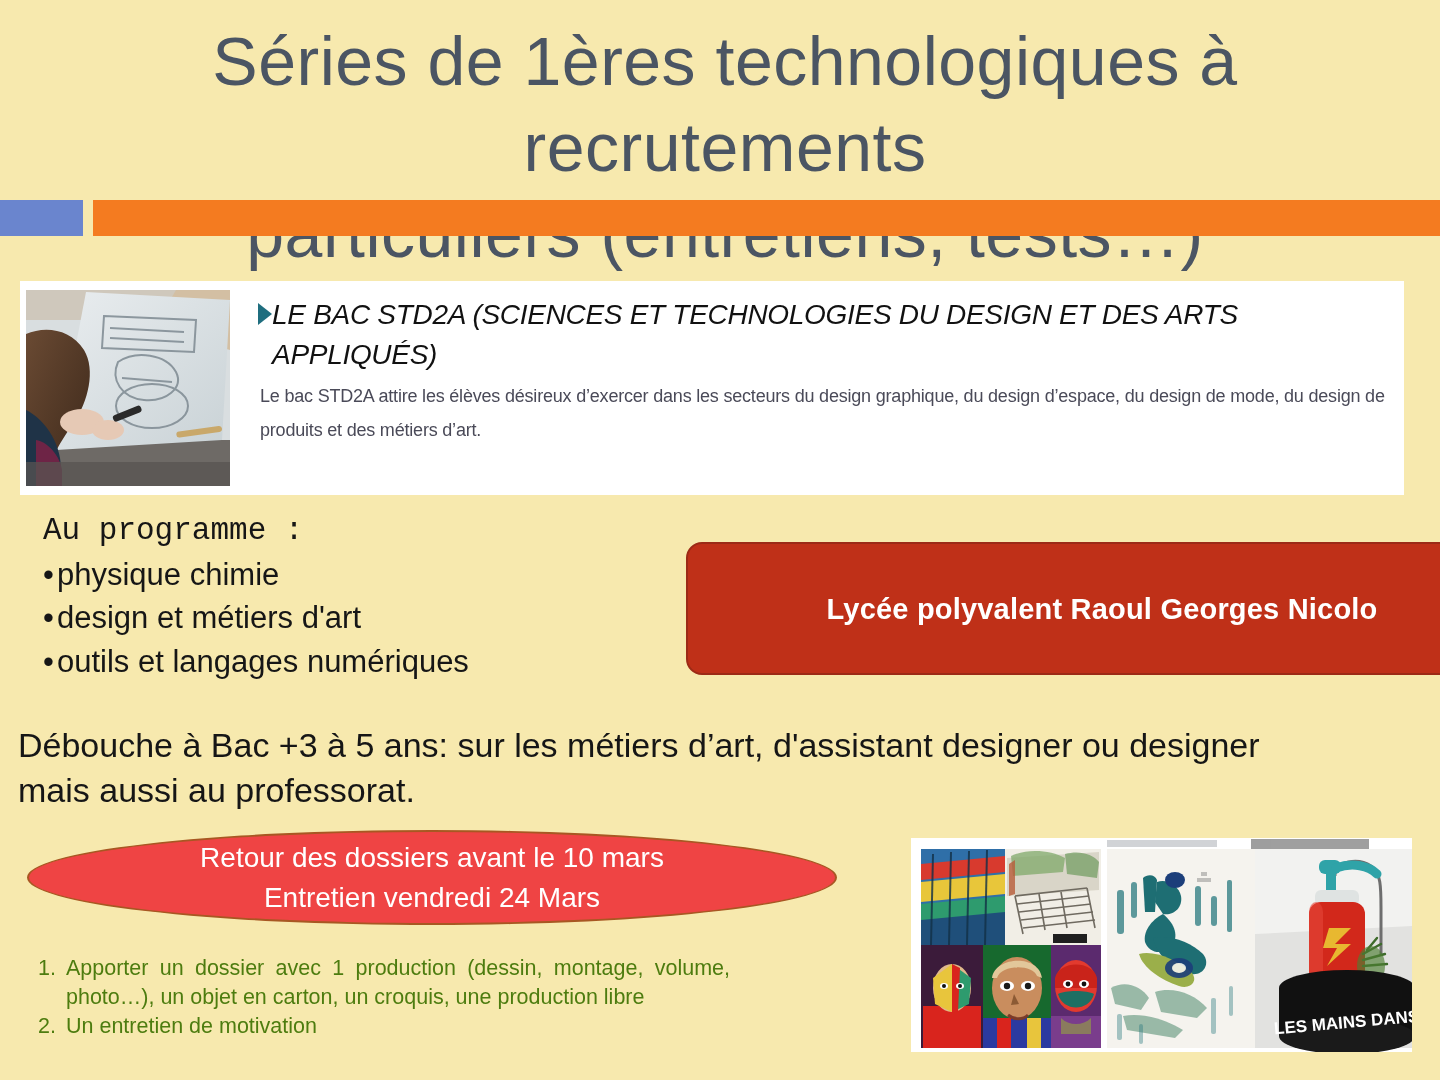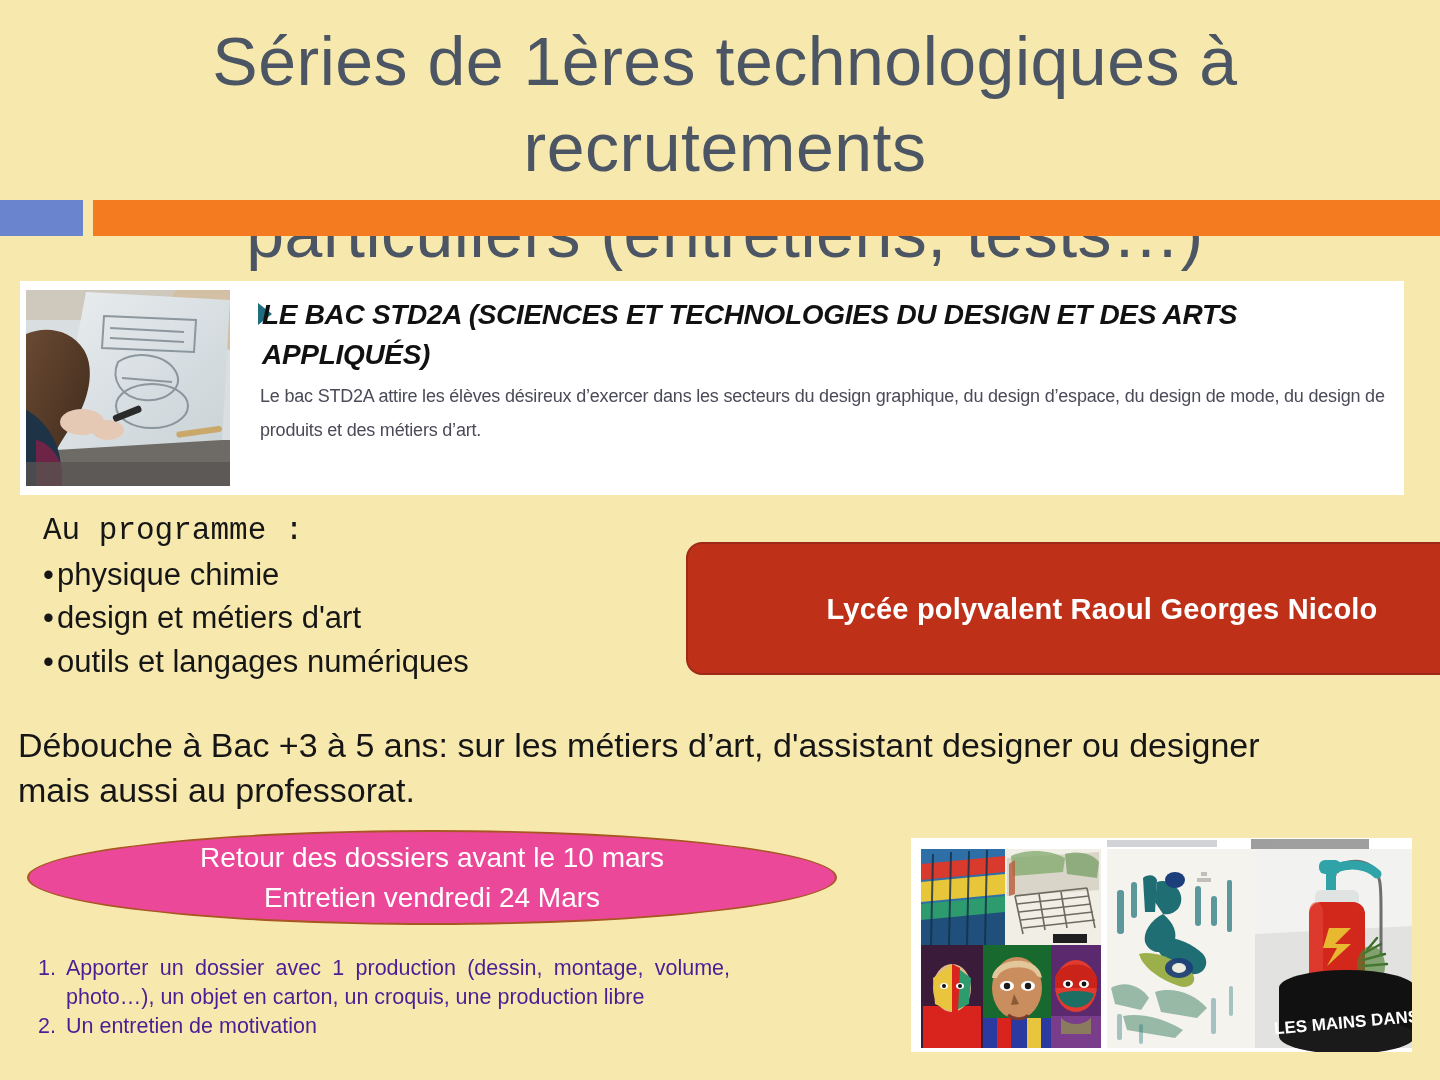"LE BAC STD2A (SCIENCES ET" #card-heading { font-weight: bold -> normal; margin: 0 0 2px 6px -> 0 0 2px 16px }
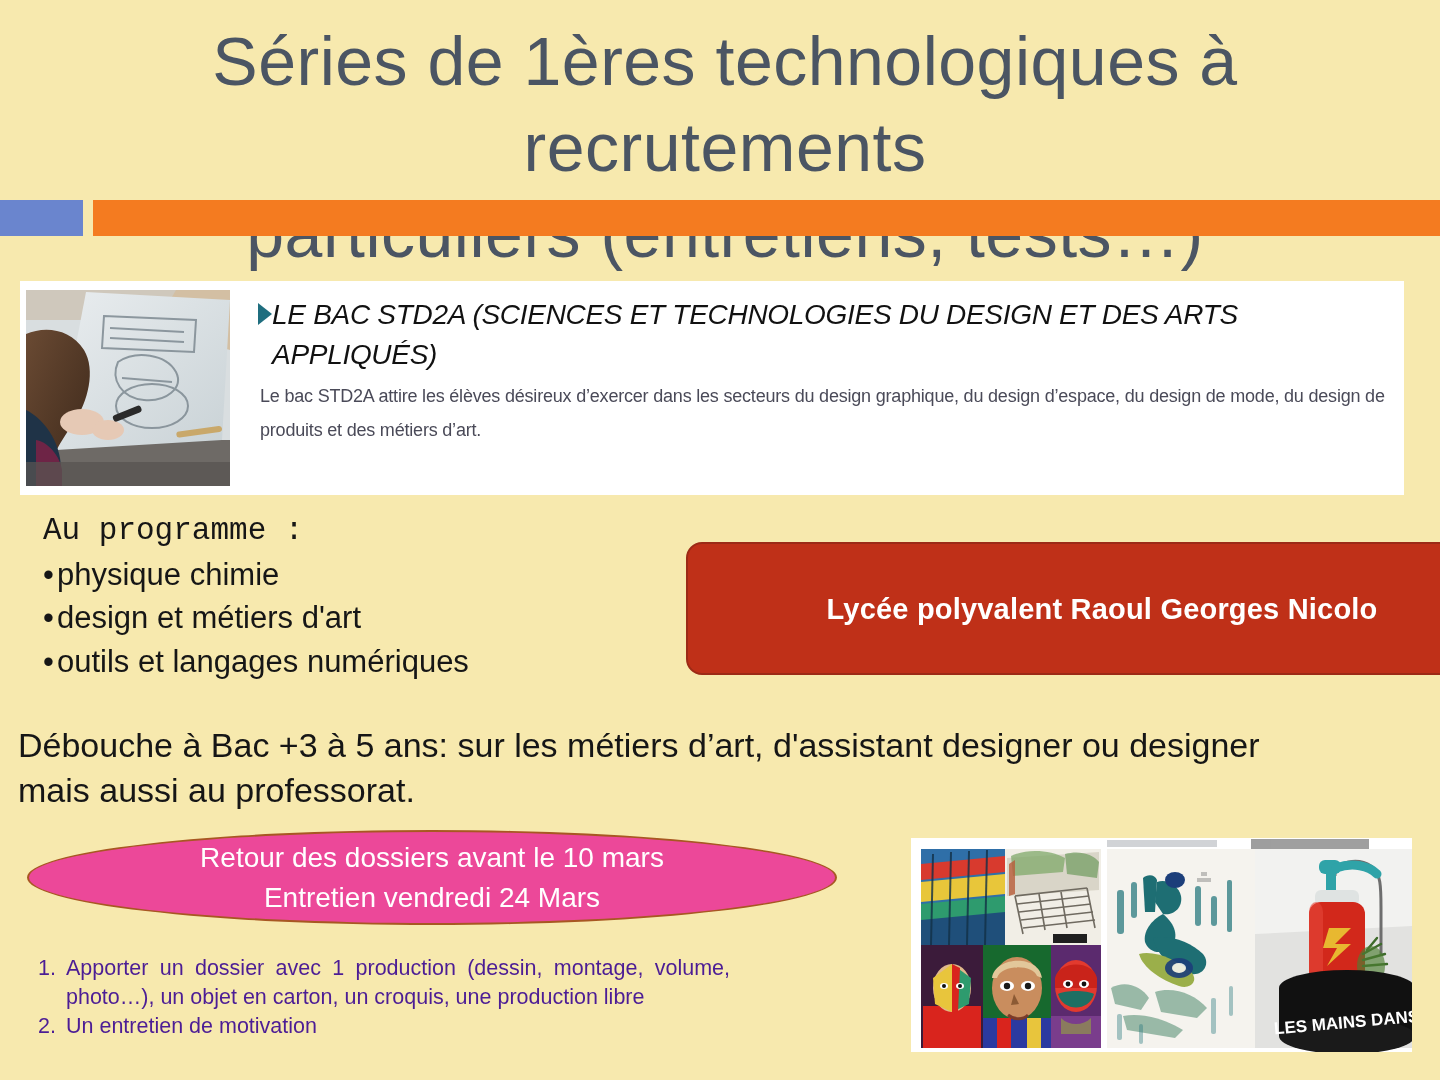"Retour des dossiers avant le" #deadline-ellipse { background: #ec4899 -> #ef4444 }
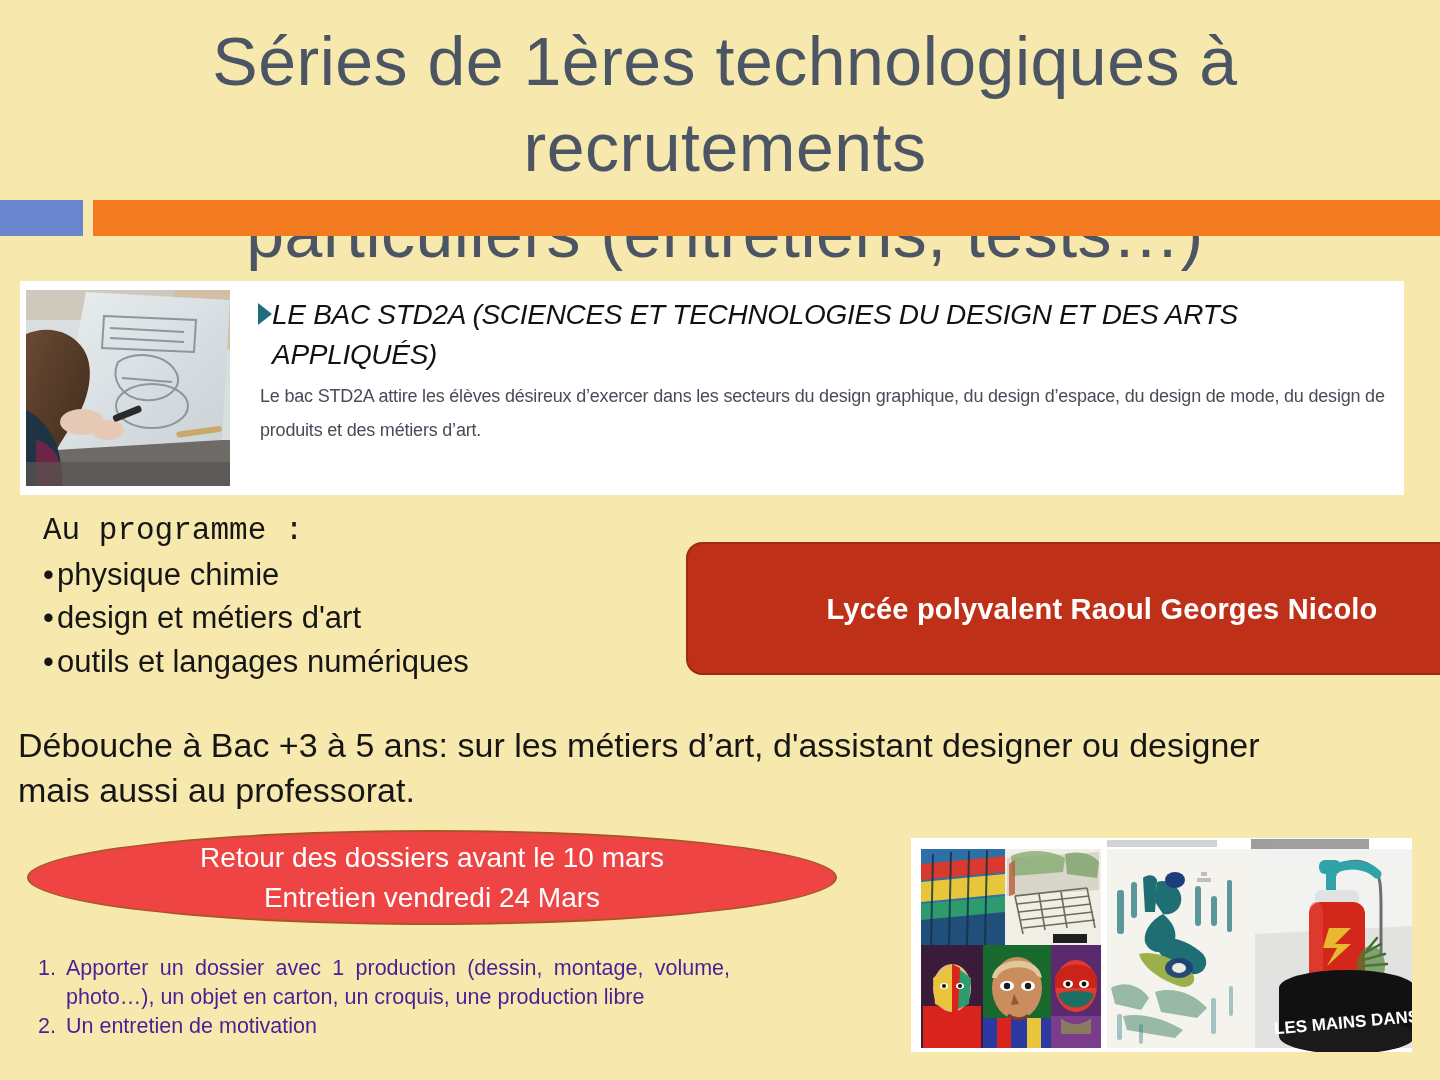"Apporter un dossier avec 1" #requirements { color: #4c1d95 -> #4d7c0f }
